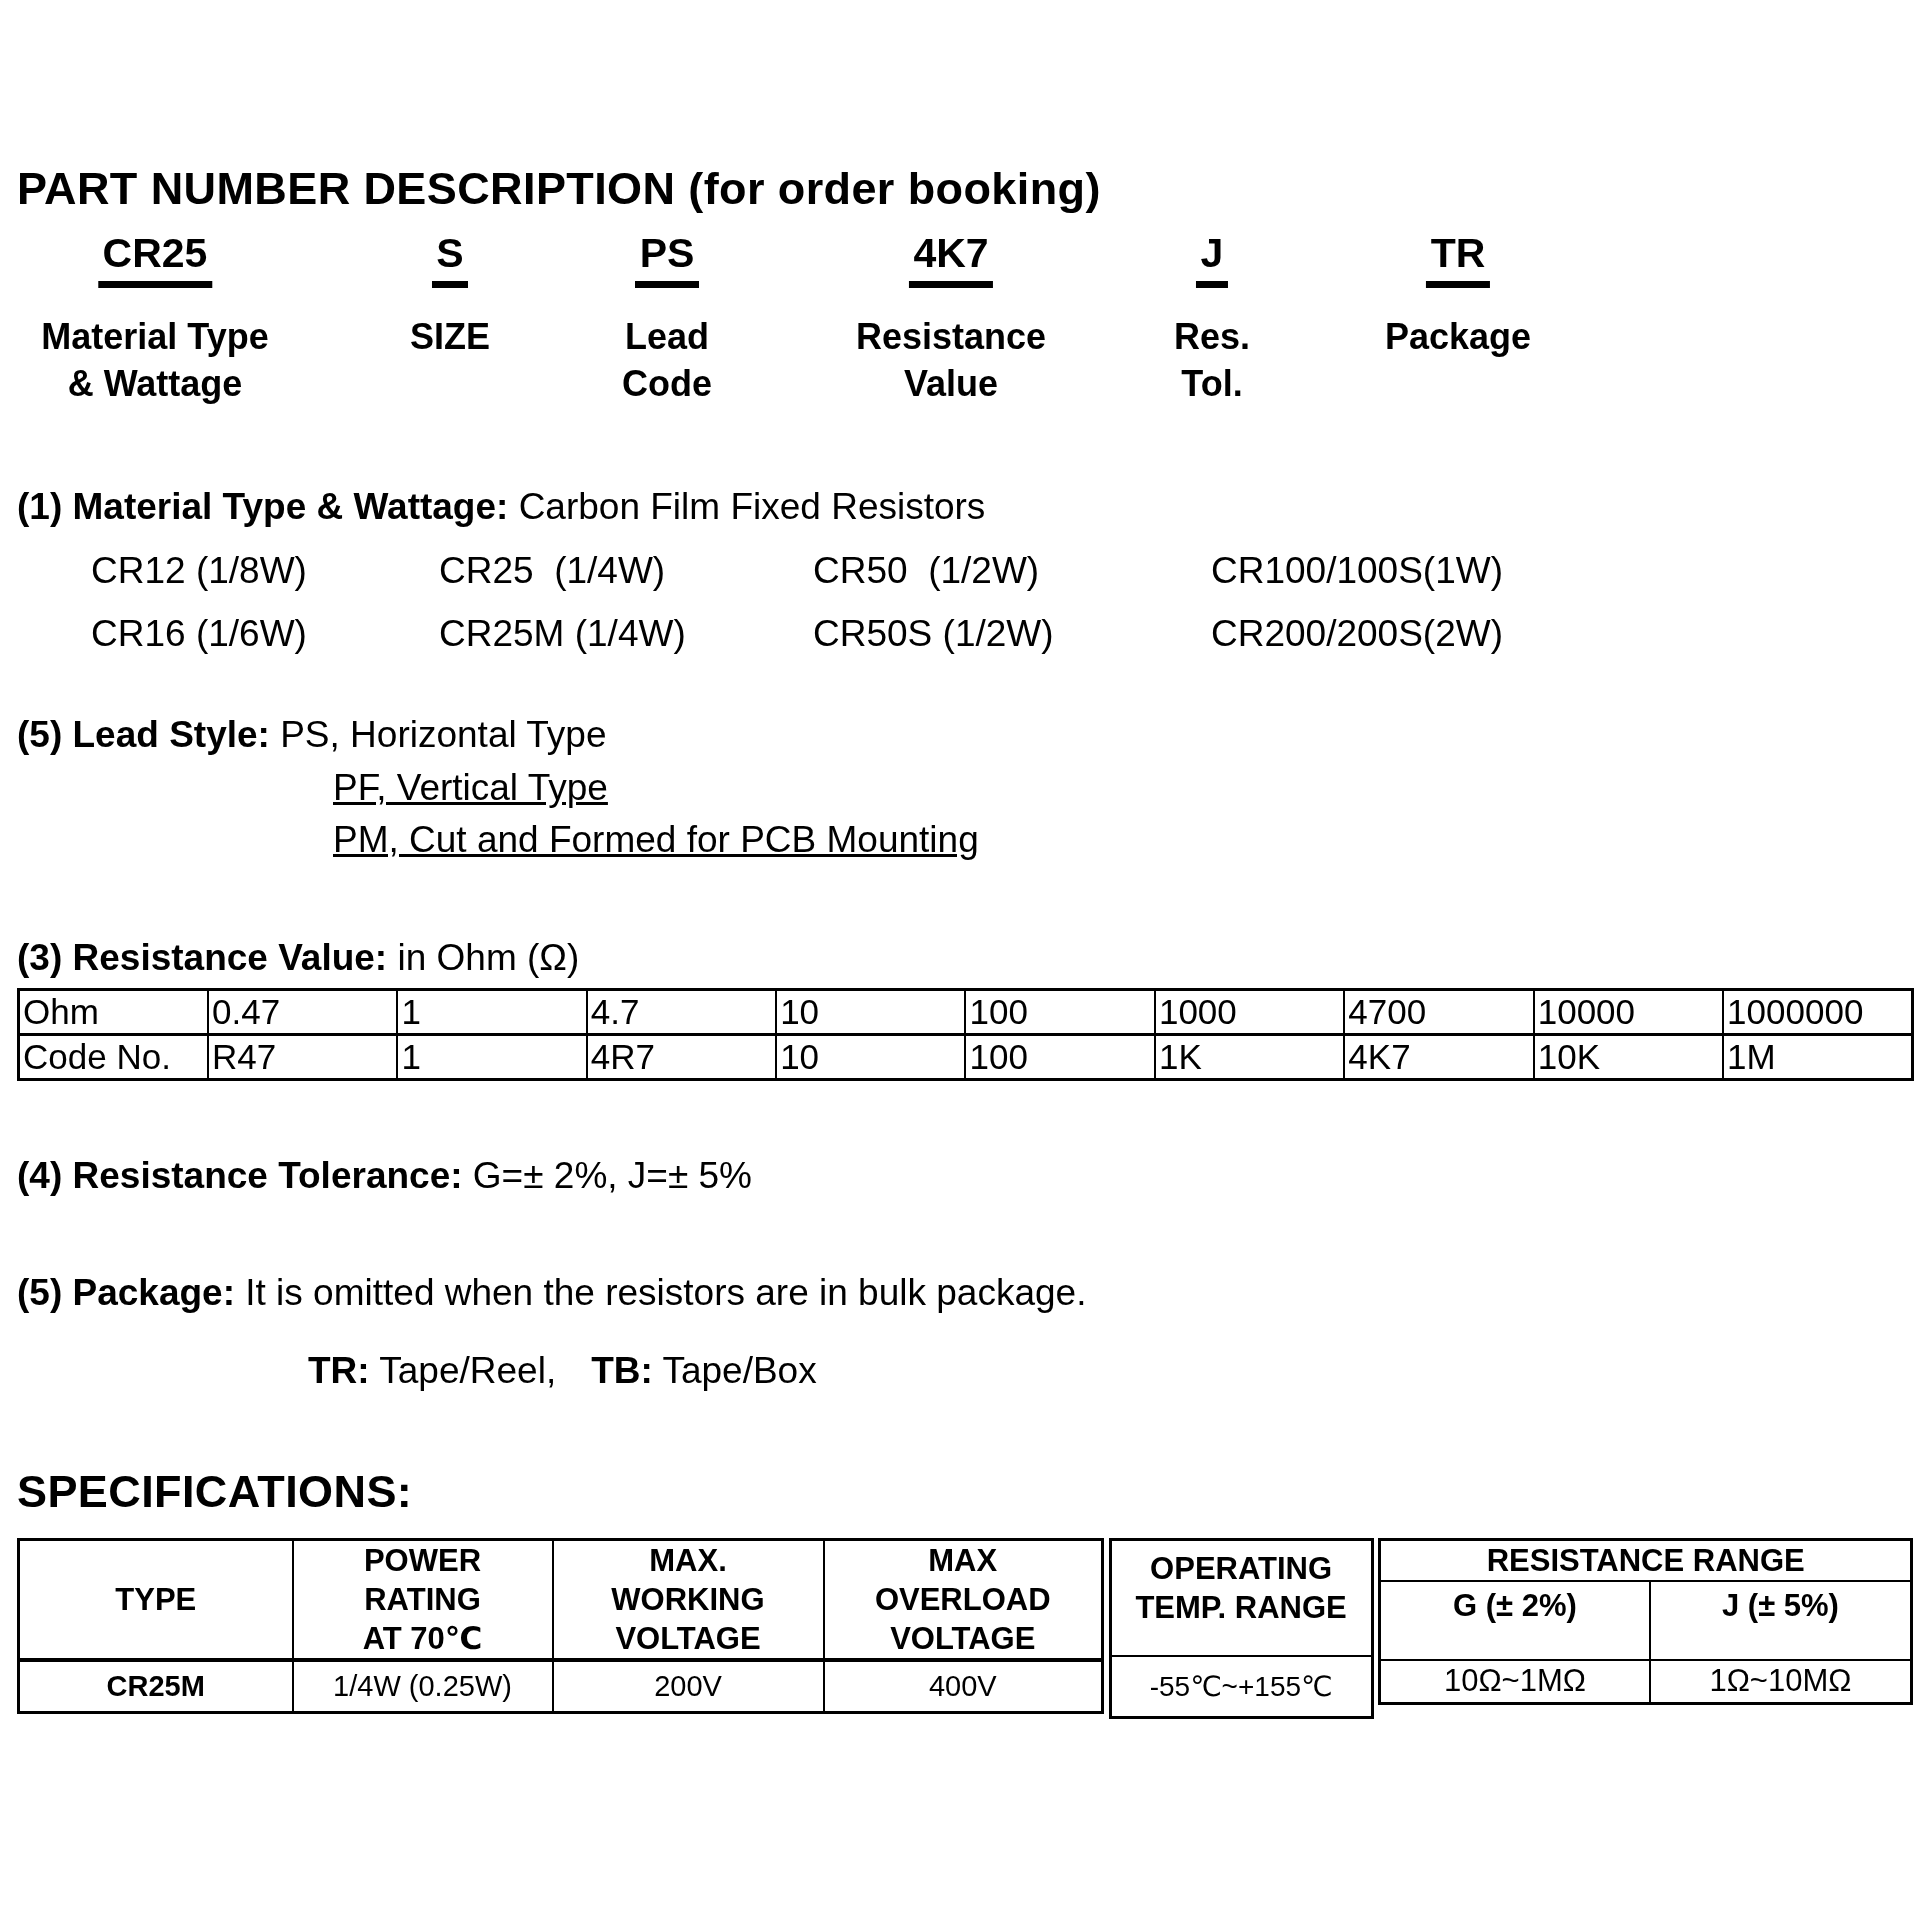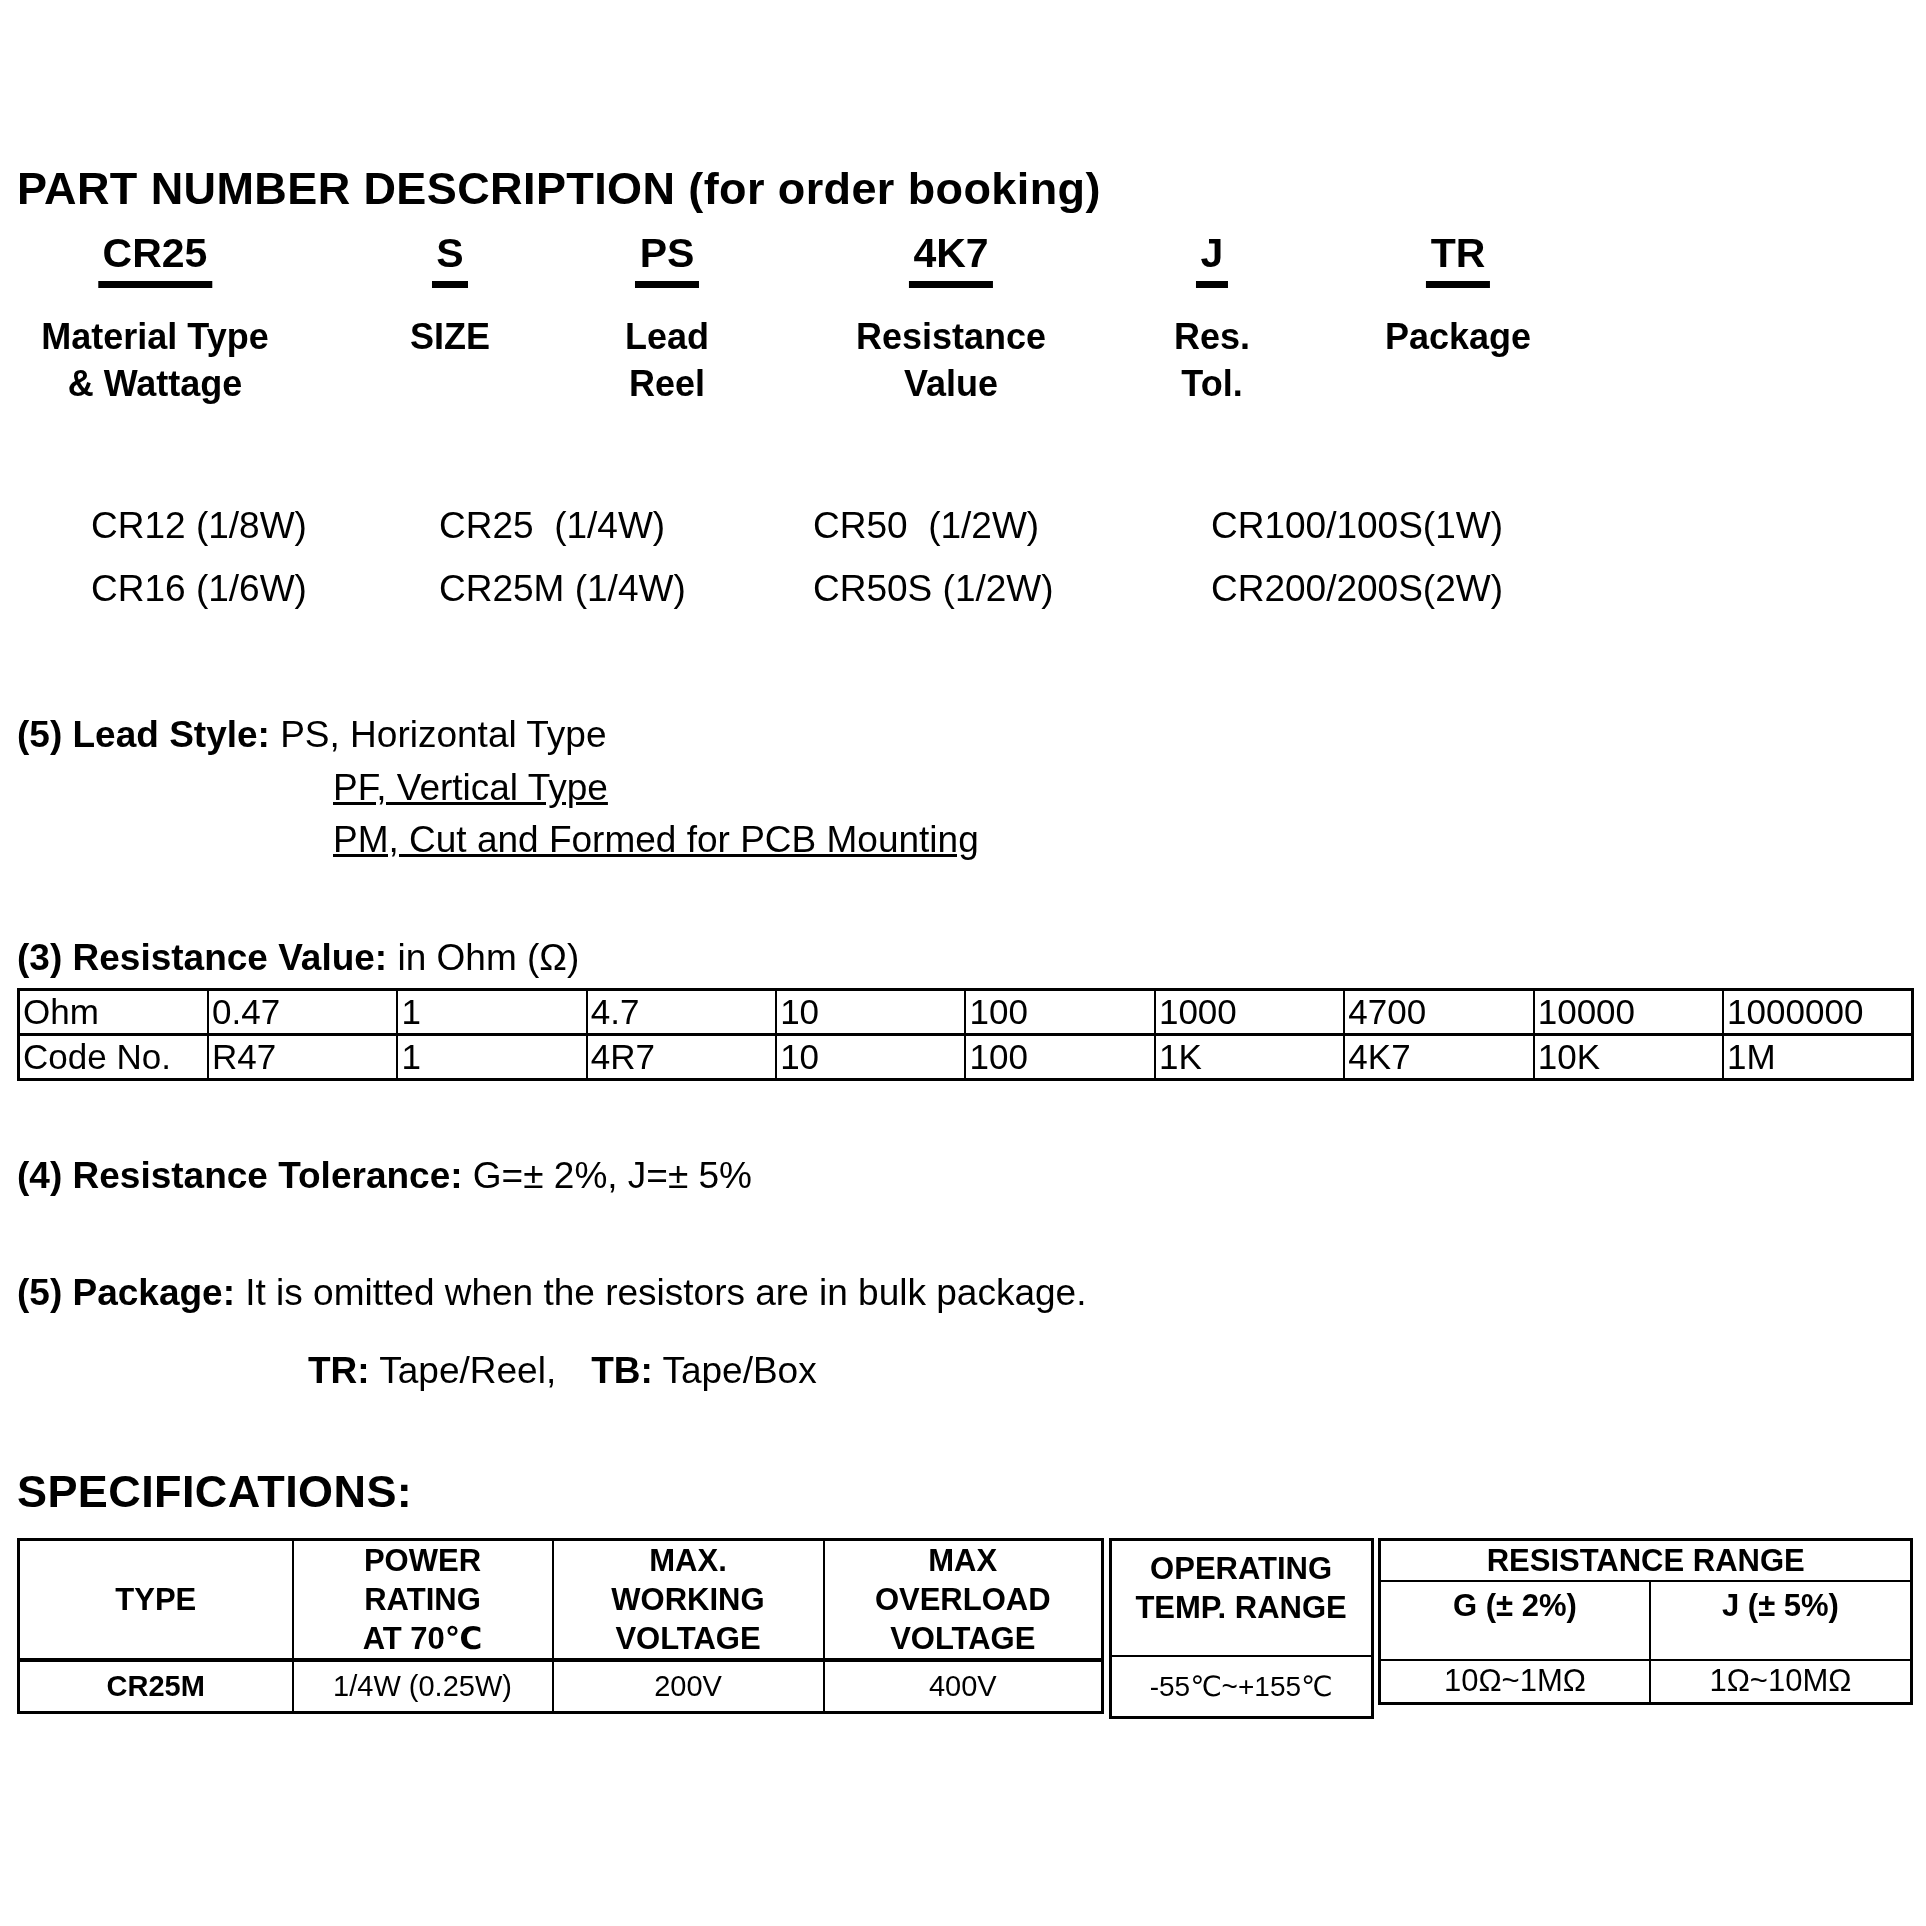"Reel" div { text: Reel -> Code }
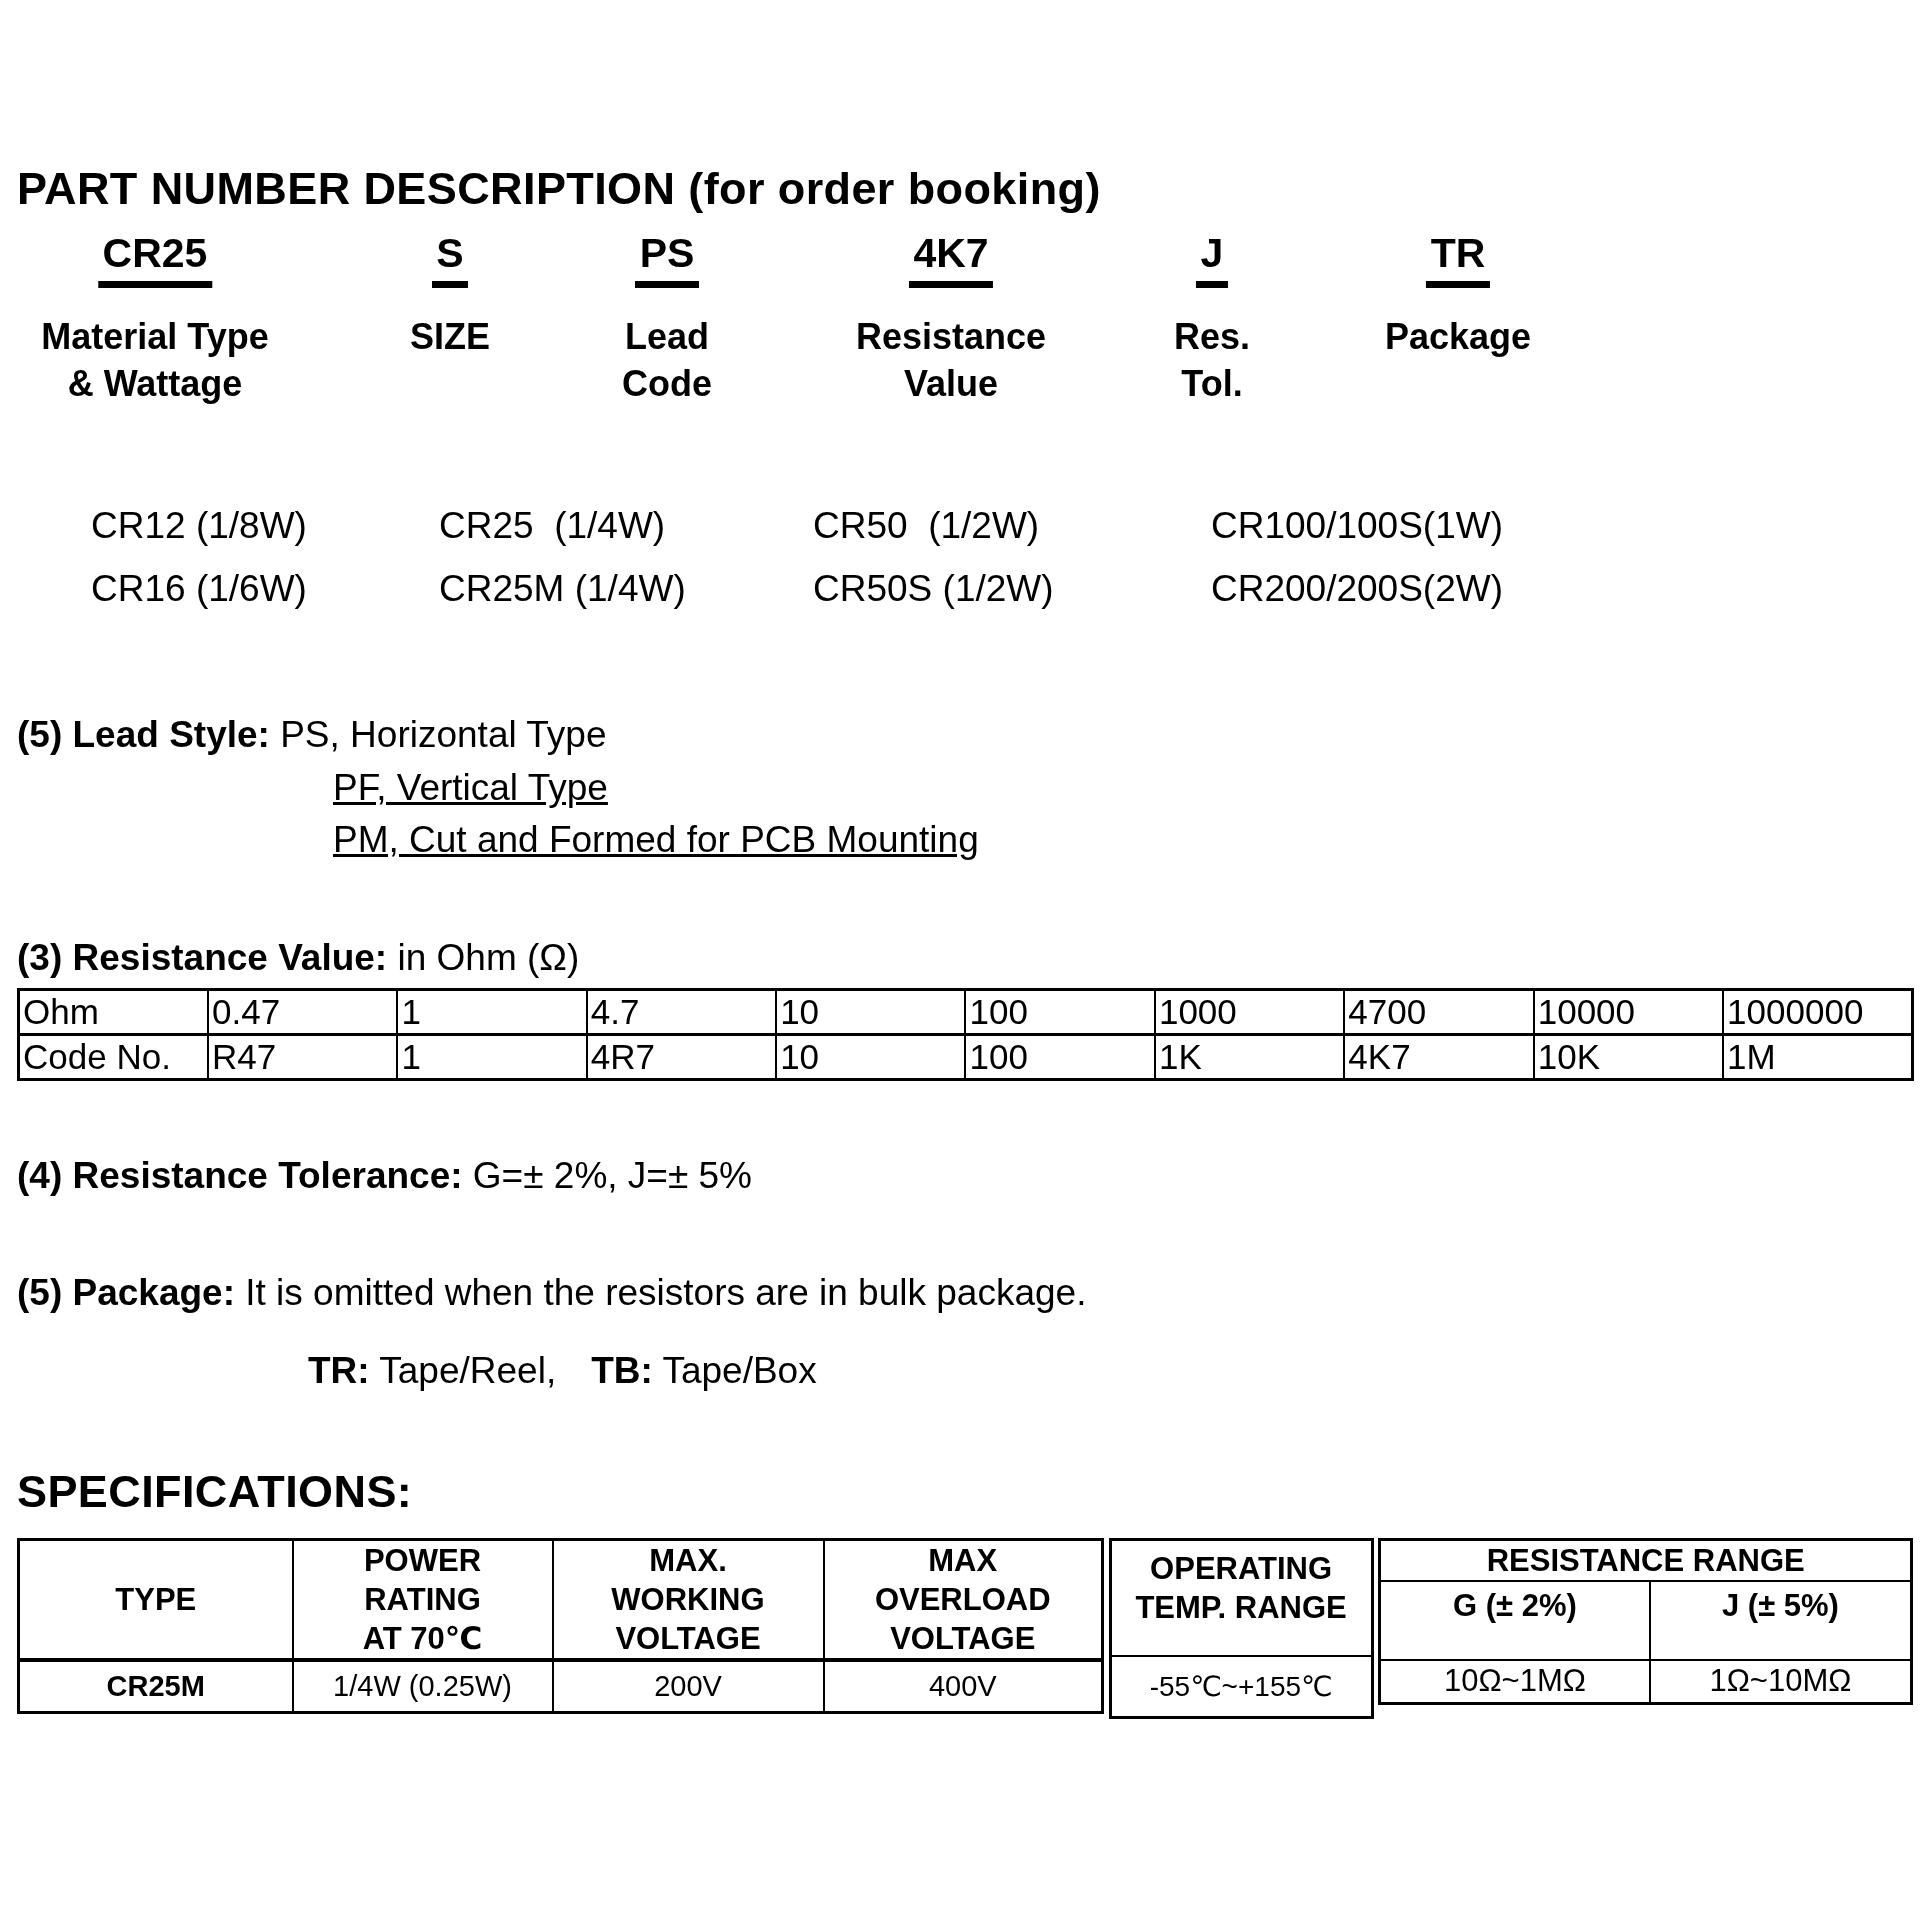"(1) Material Type & Wattage:" div.sec-line { html: none -> <div> <b>(1) Material Type &amp; Wattage:</b> <span>Carbon Film Fixed Resistors</span> </div> }
